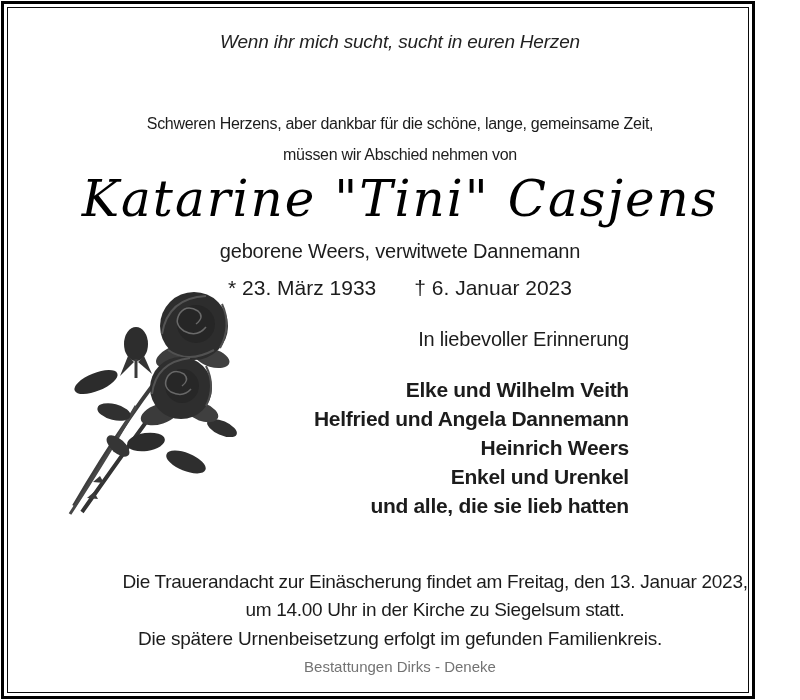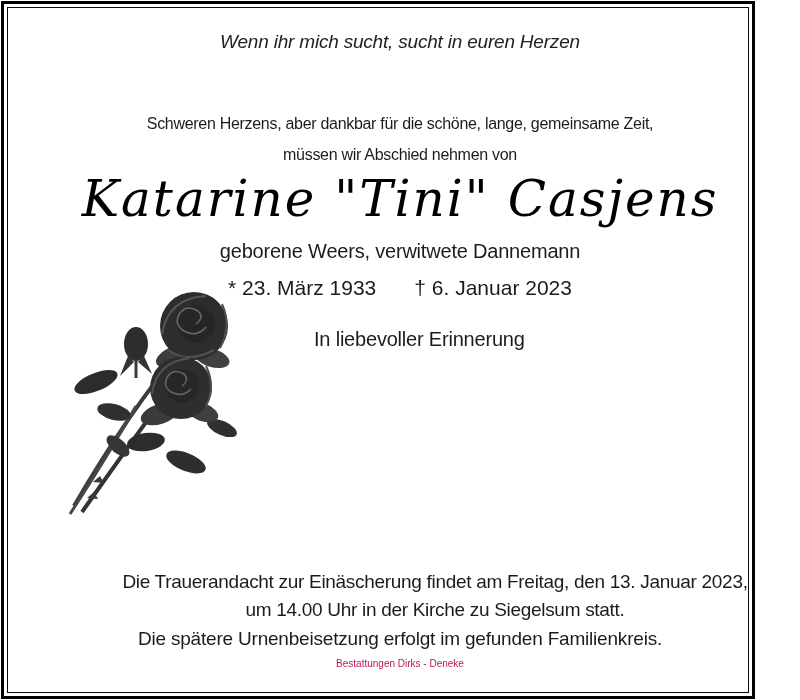"Elke und Wilhelm Veith" div.mourners { html: none -> <div> <div>Elke und Wilhelm Veith</div> <div>Helfried und Angela Dannemann</div> <div>Heinrich Weers</div> <div>Enkel und Urenkel</div> <div>und alle, die sie lieb hatten</div> </div> }
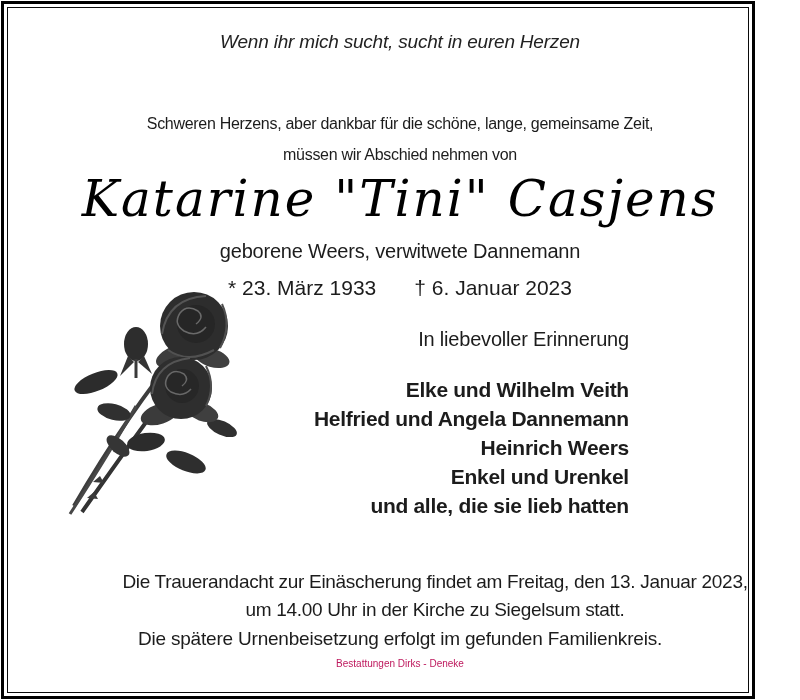"Bestattungen Dirks - Deneke" .funeral-home { color: #be185d -> #737373; font-size: 10px -> 15px }
